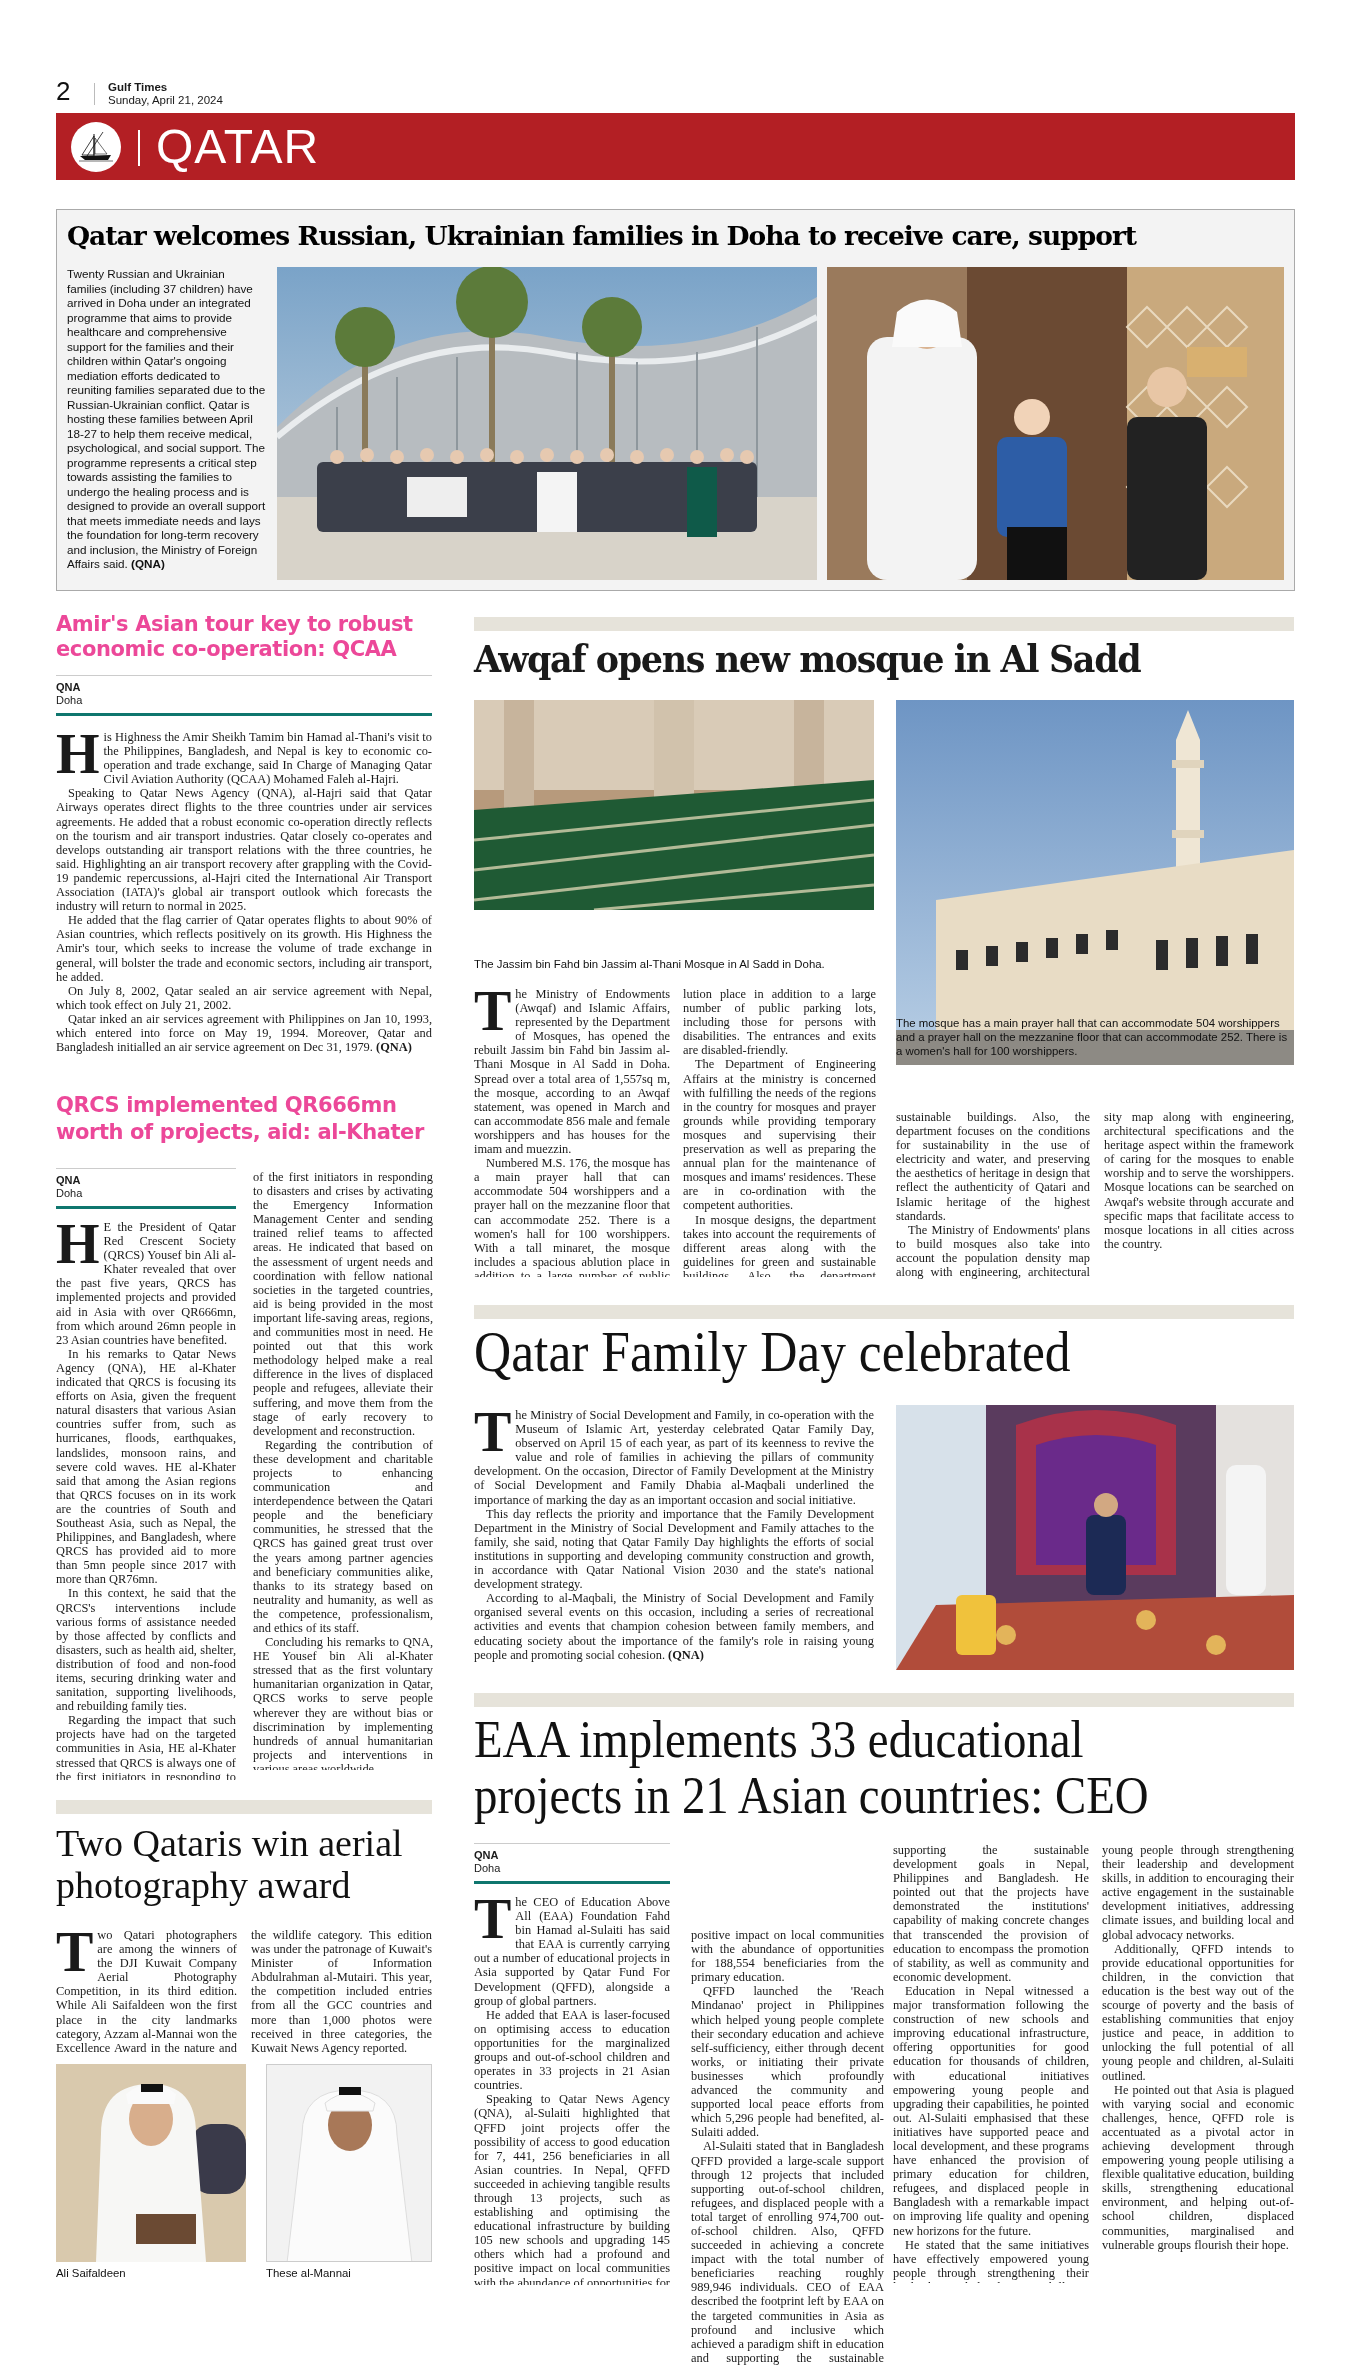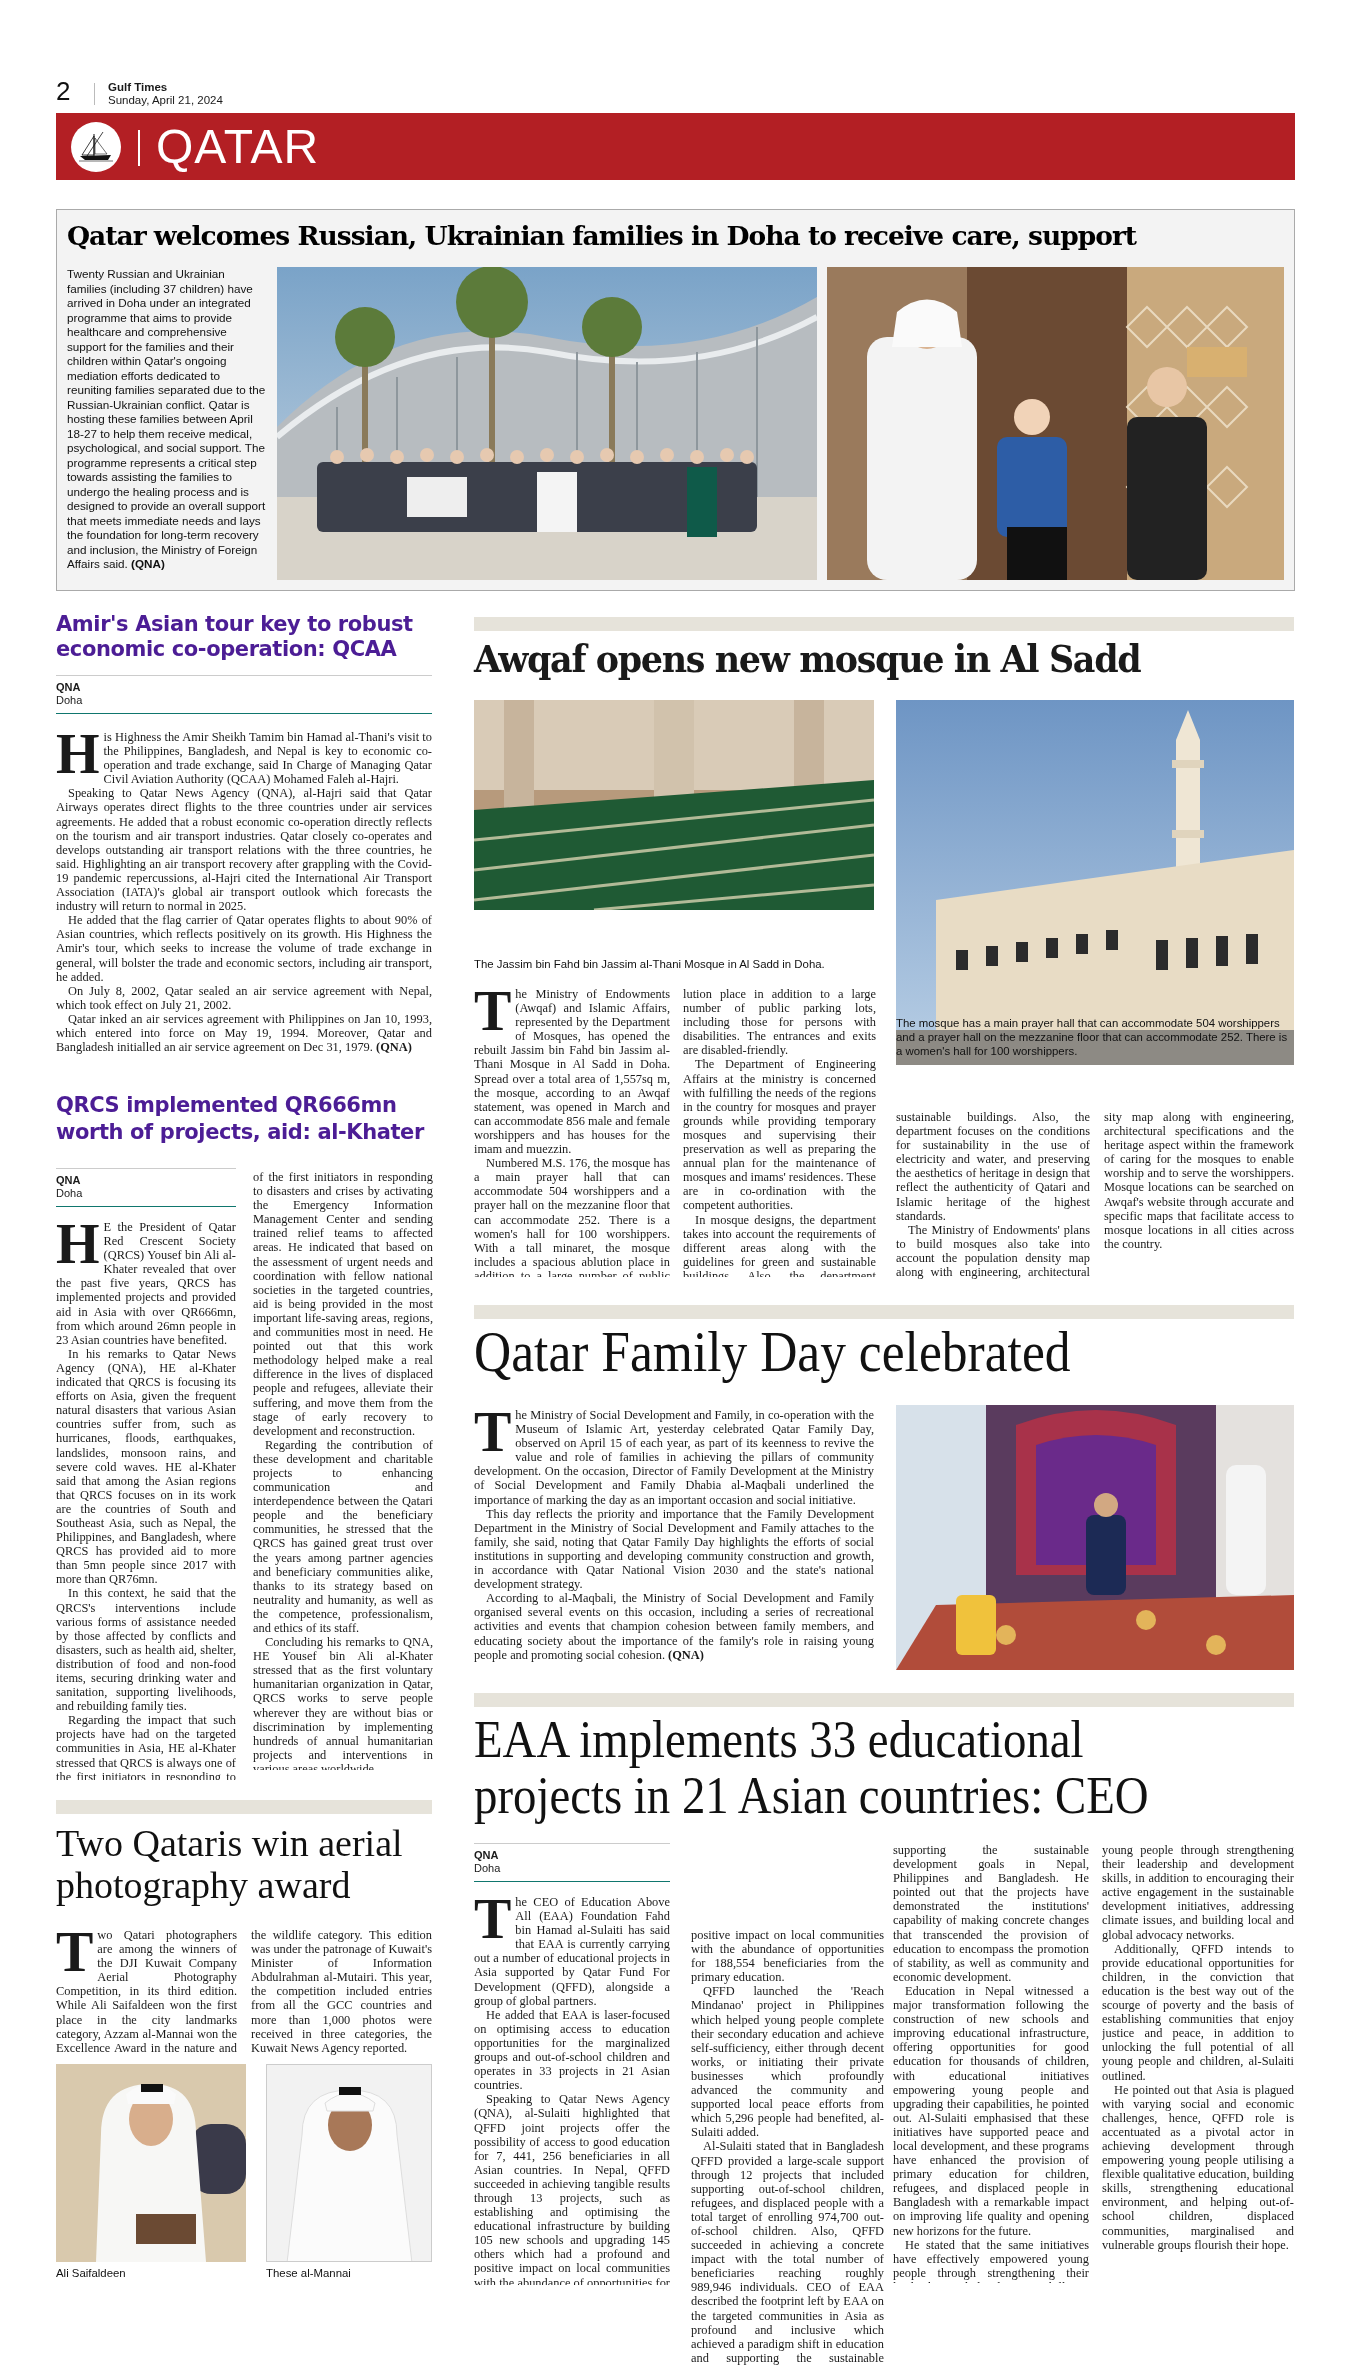"Amir's Asian tour key to" .hl-sans { color: #4c1d95 -> #ec4899 }
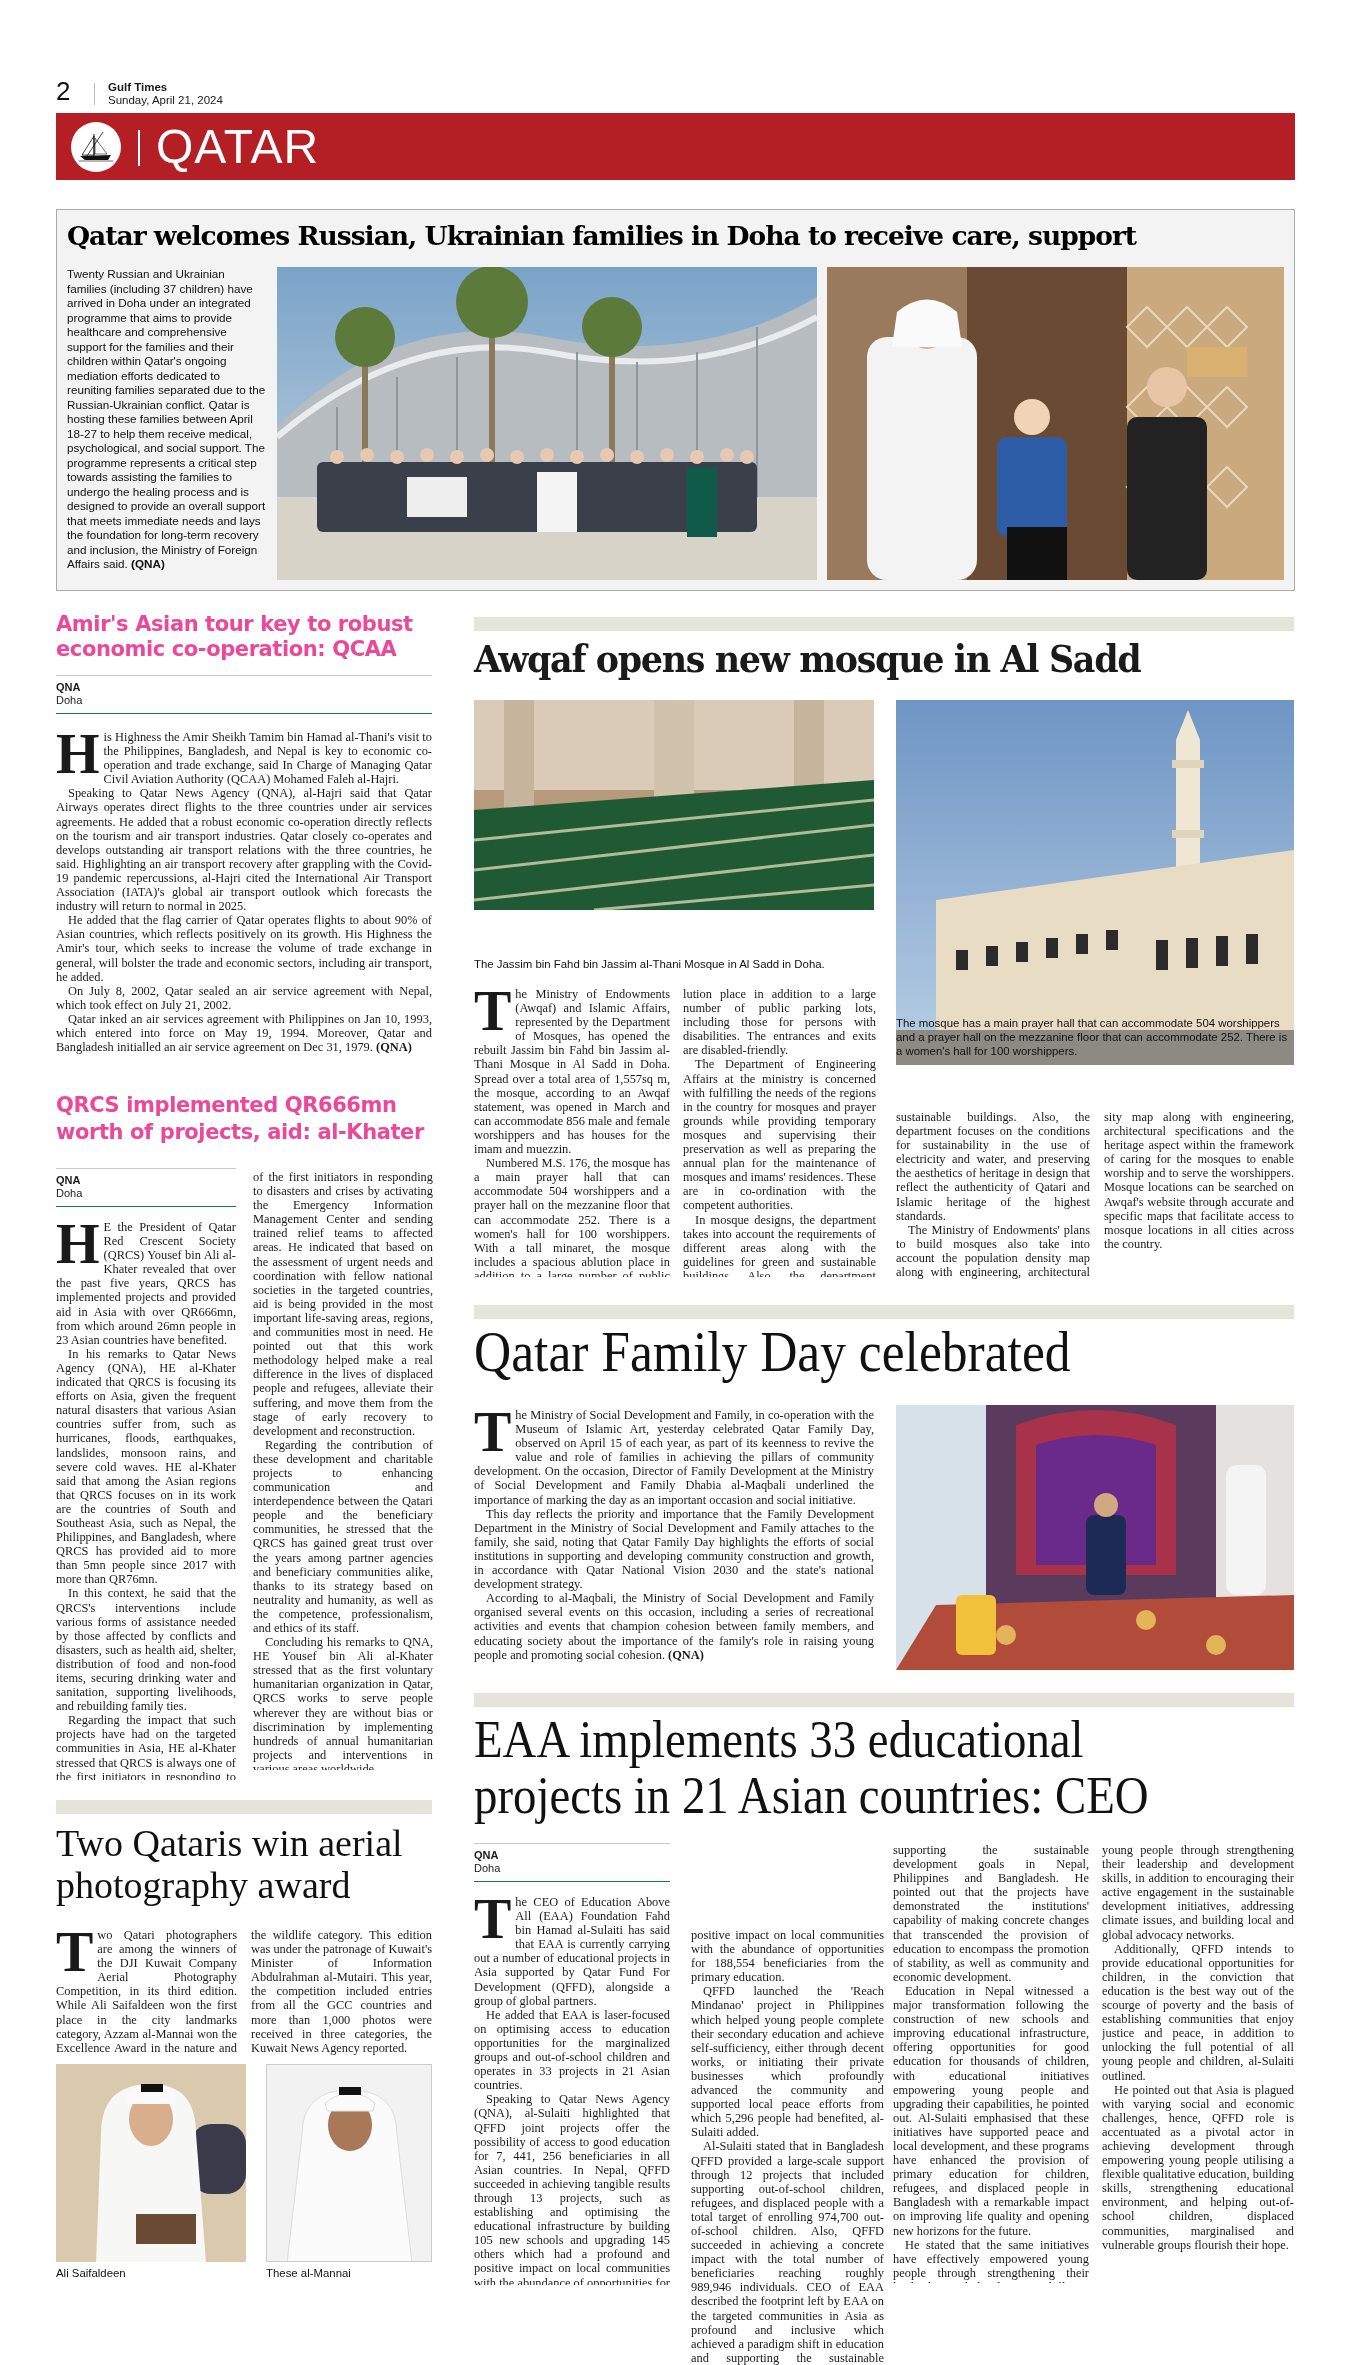"QNA" .byline-box { border-bottom: 1px solid #0f766e -> 3px solid #0f766e }
